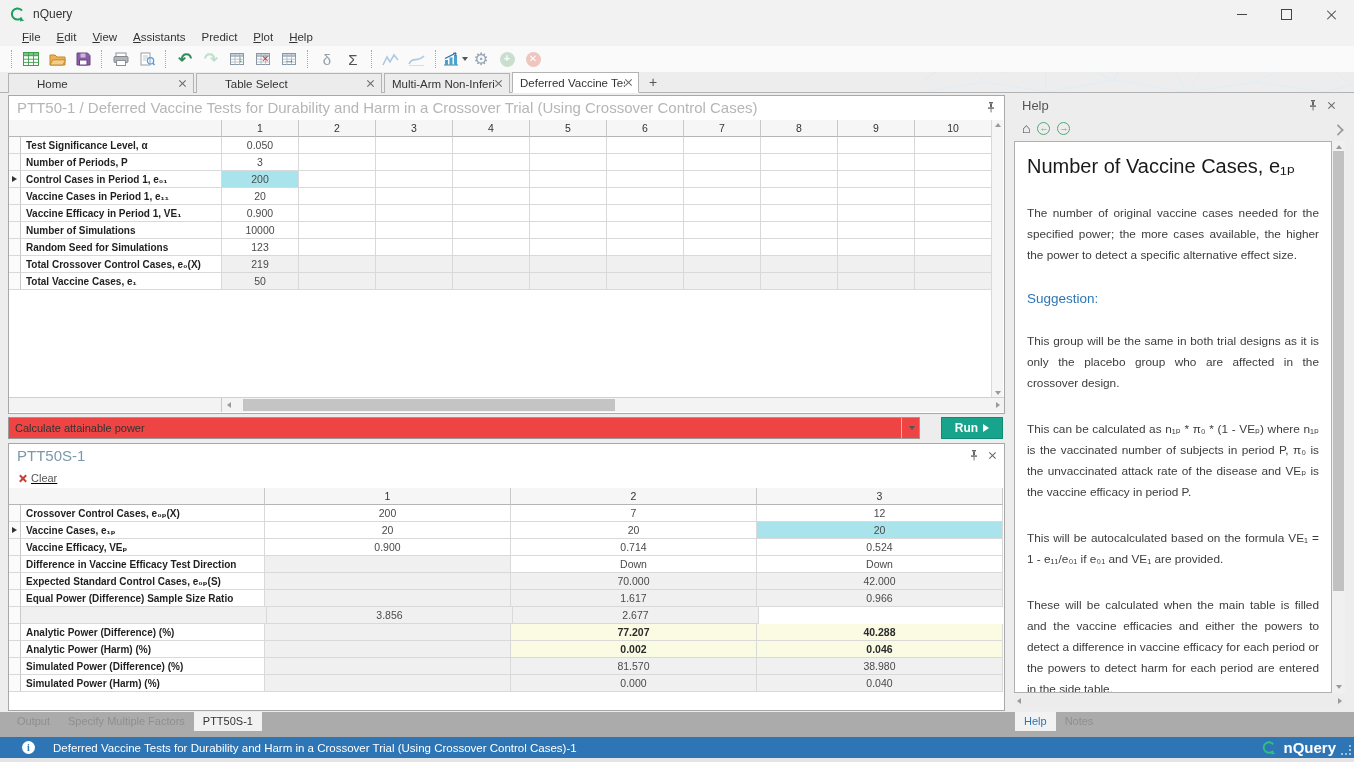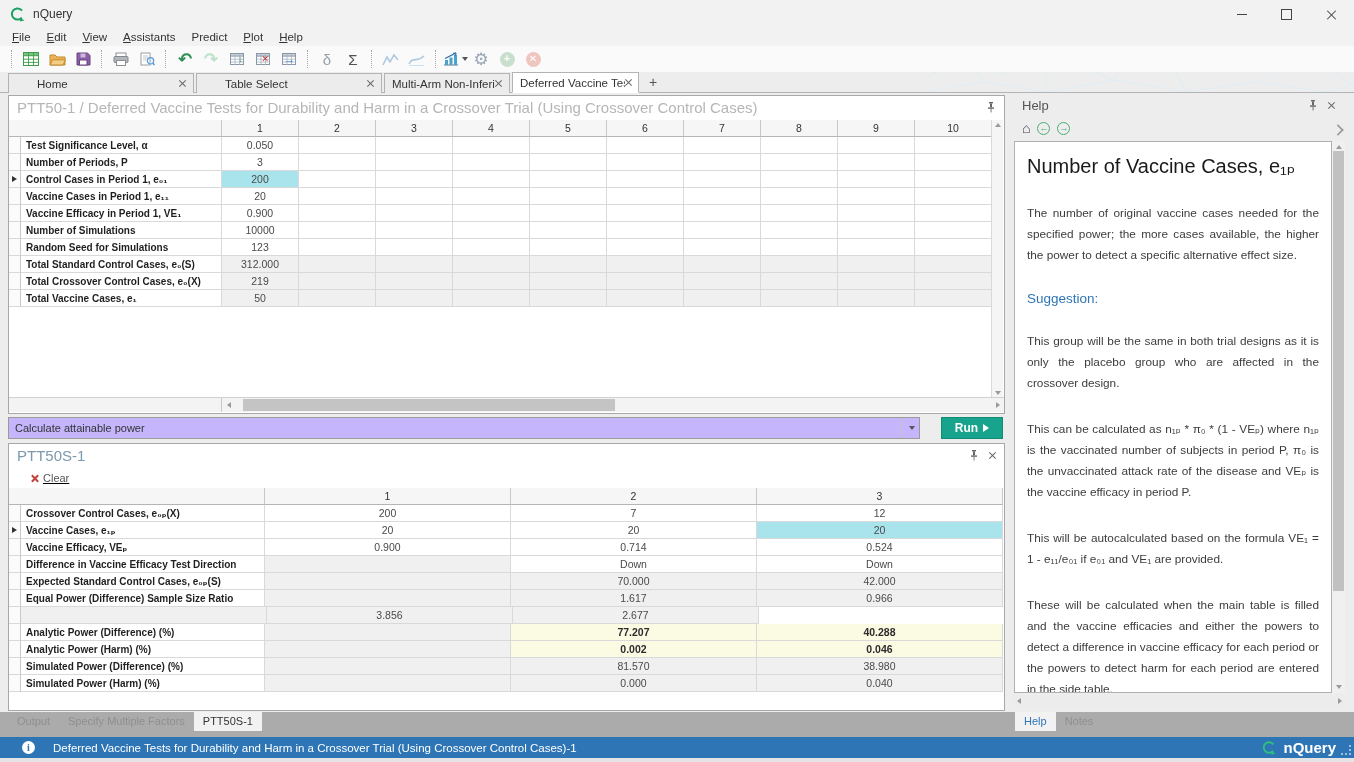"File" .menu-bar { padding-left: 4px -> 14px }
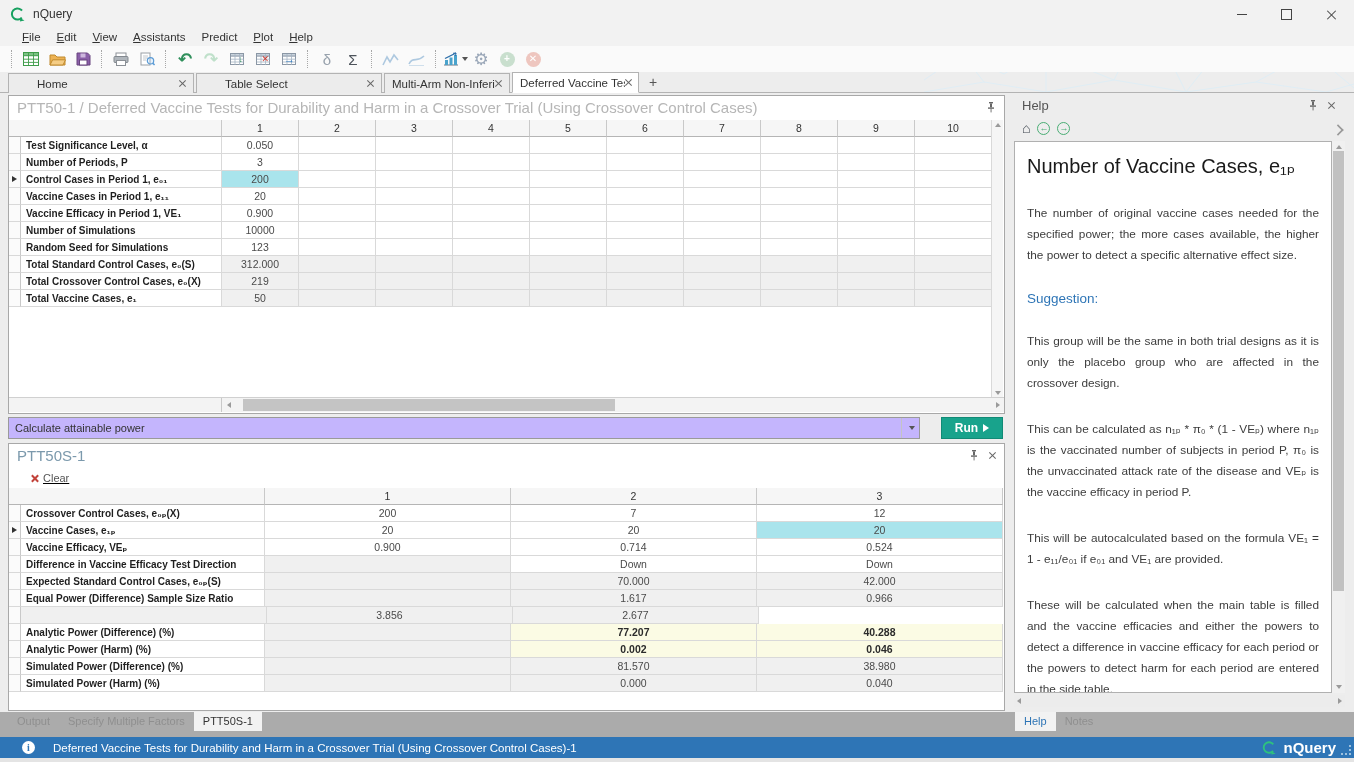"Total Standard Control Cases, e₀(S)" div.trow { html: <div> <div></div> <div>Total Standard Control Cases, e₀(S)</div> <div>312.000</div> <div></div> <div></div> <div></div> <div></div> <div></div> <div></div> <div></div> <div></div> <div></div> </div> -> none }
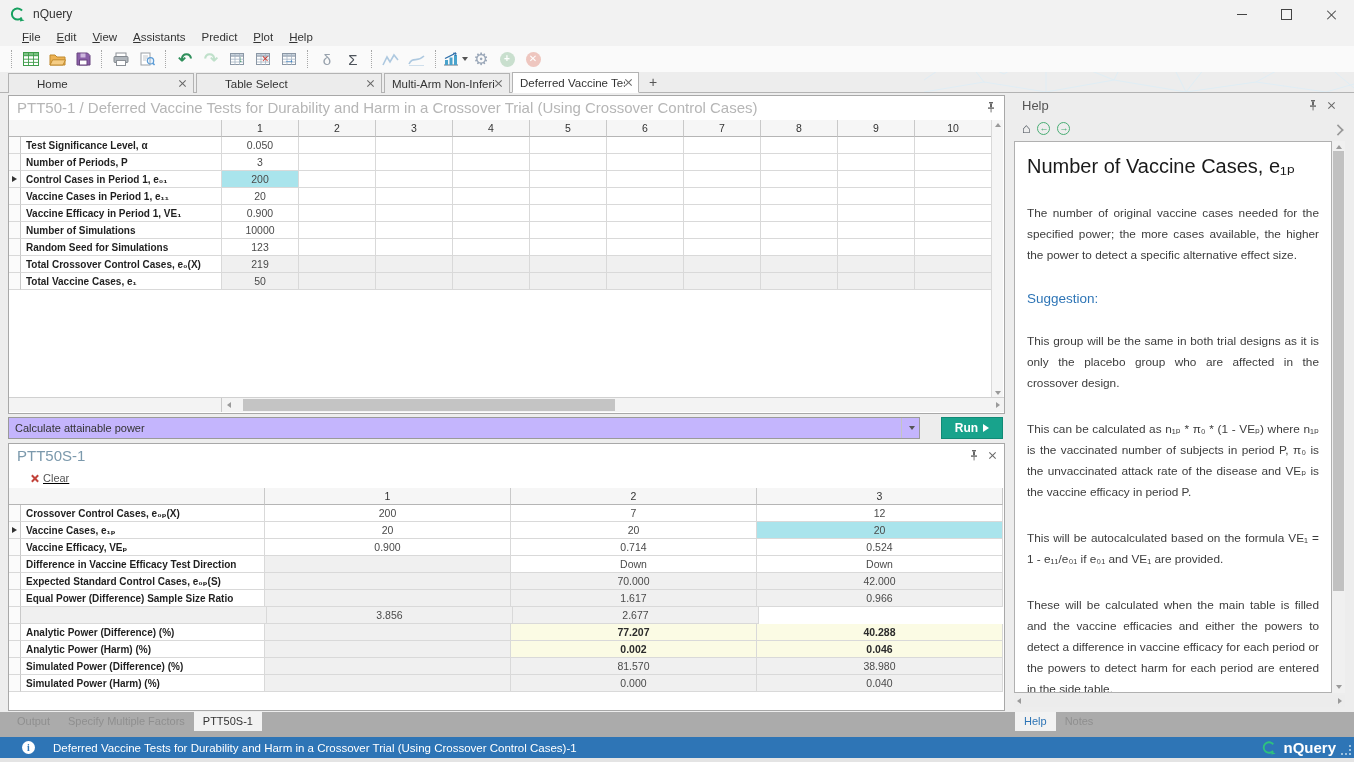"Calculate attainable power" .select-box { background: #c4b5fd -> #ef4444 }
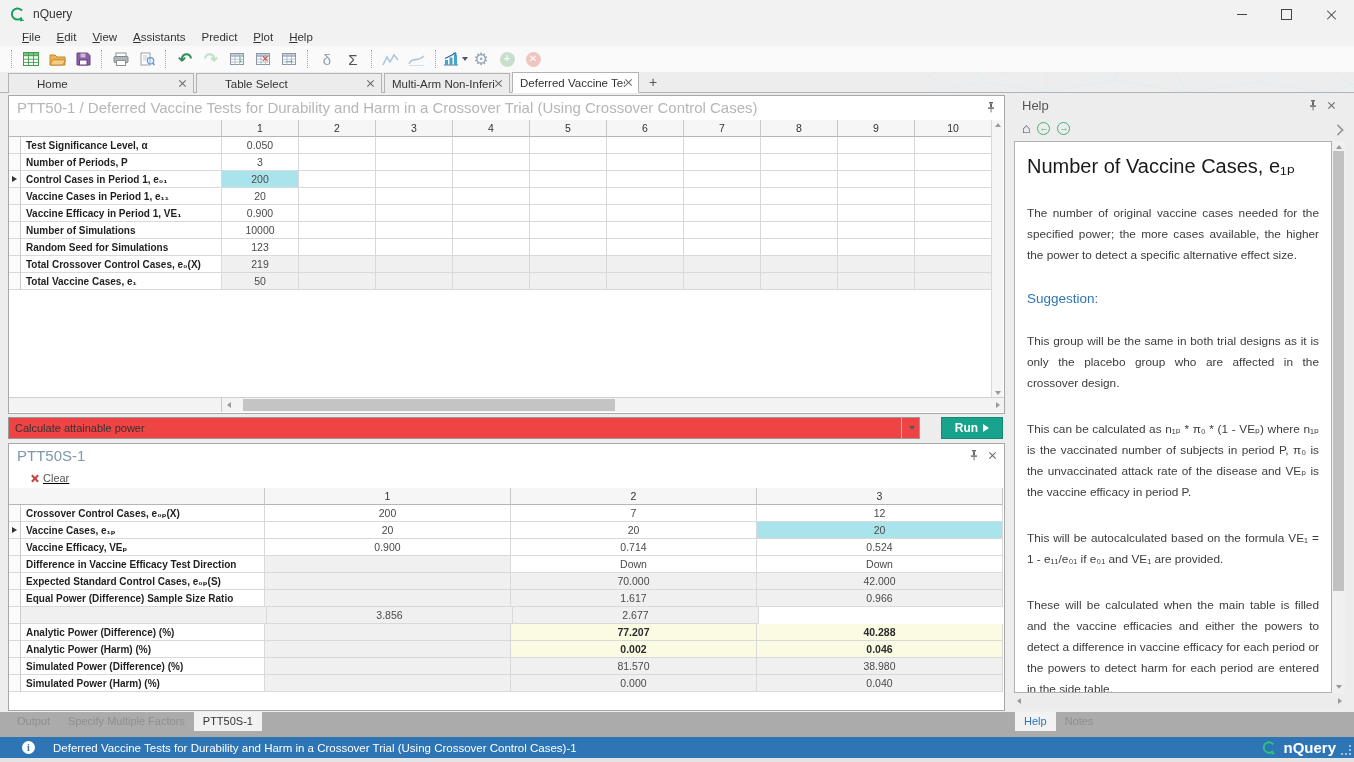"Clear" .clear-row { left: 22px -> 10px }
